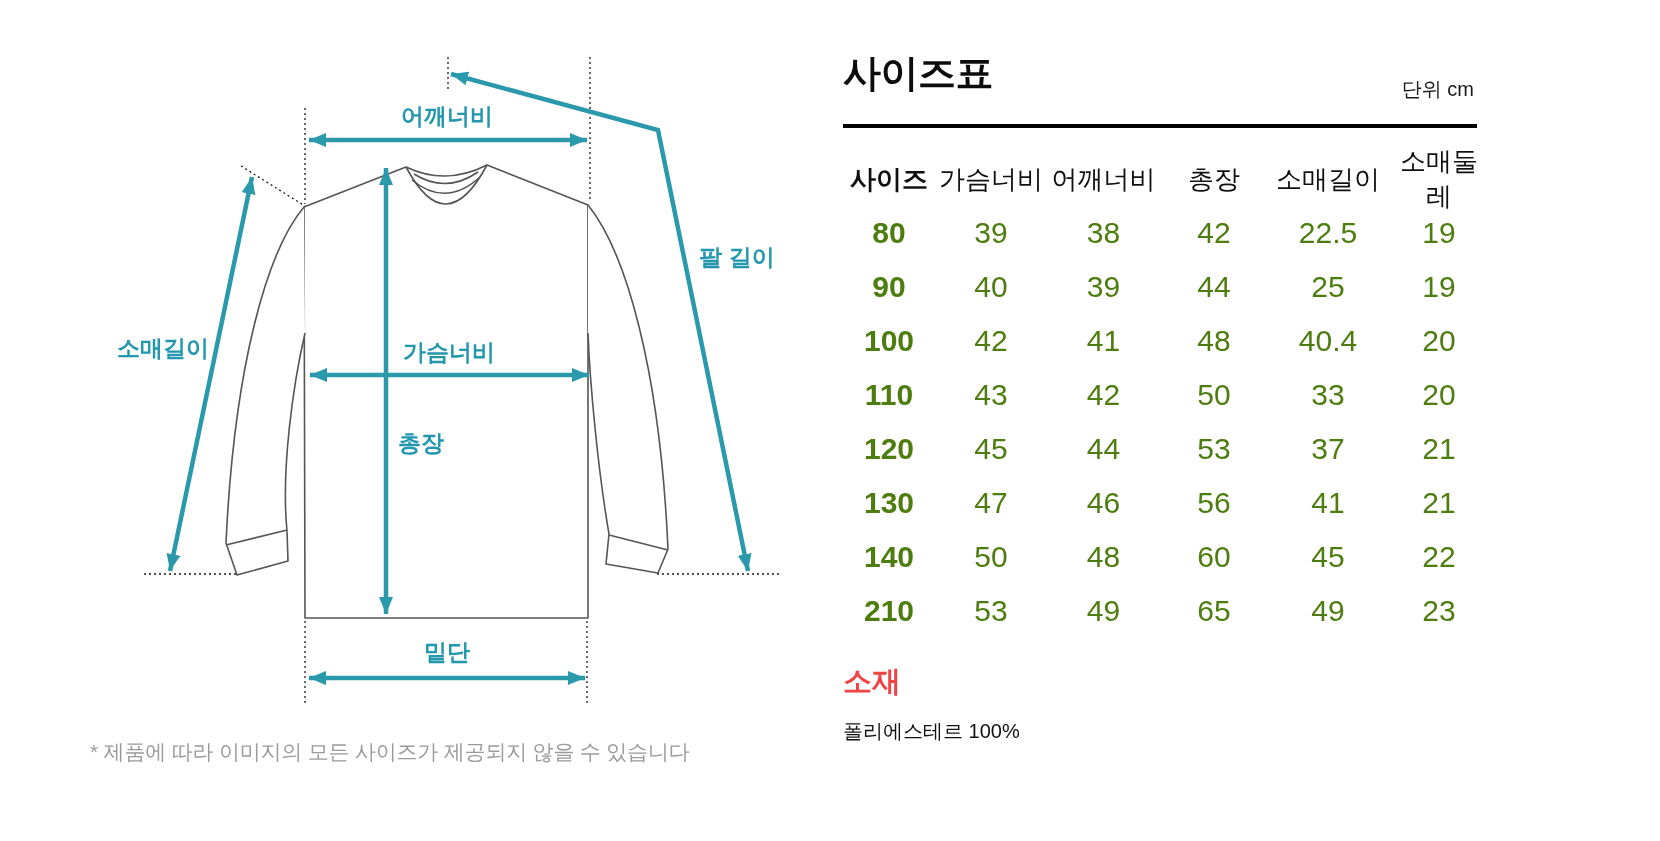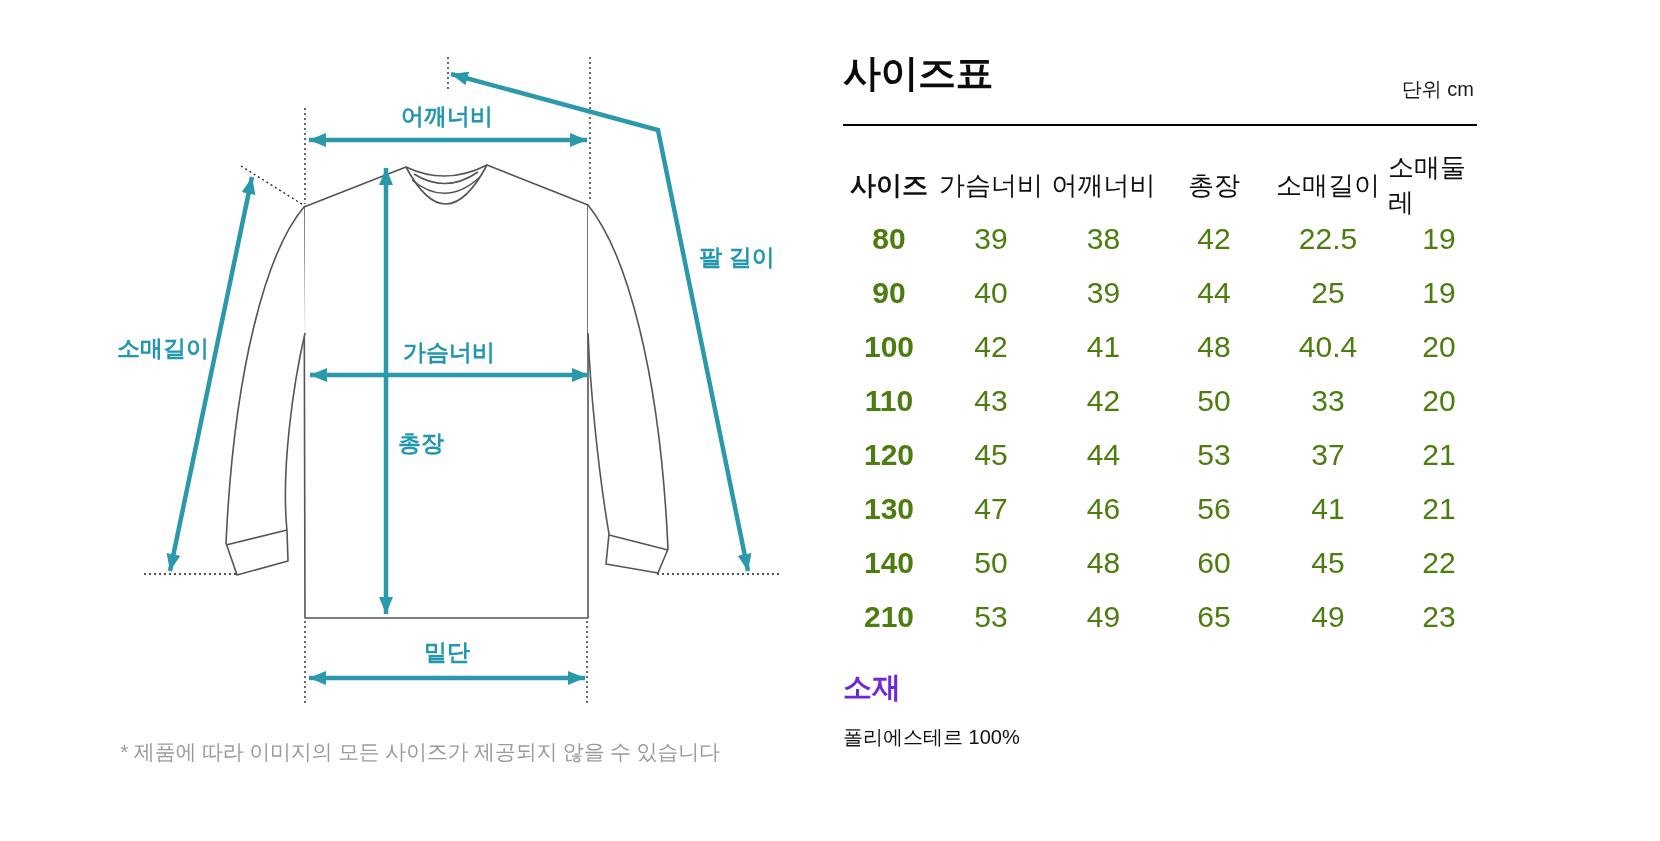"사이즈표" .panel-head { border-bottom: 2px solid #000000 -> 4px solid #000000 }
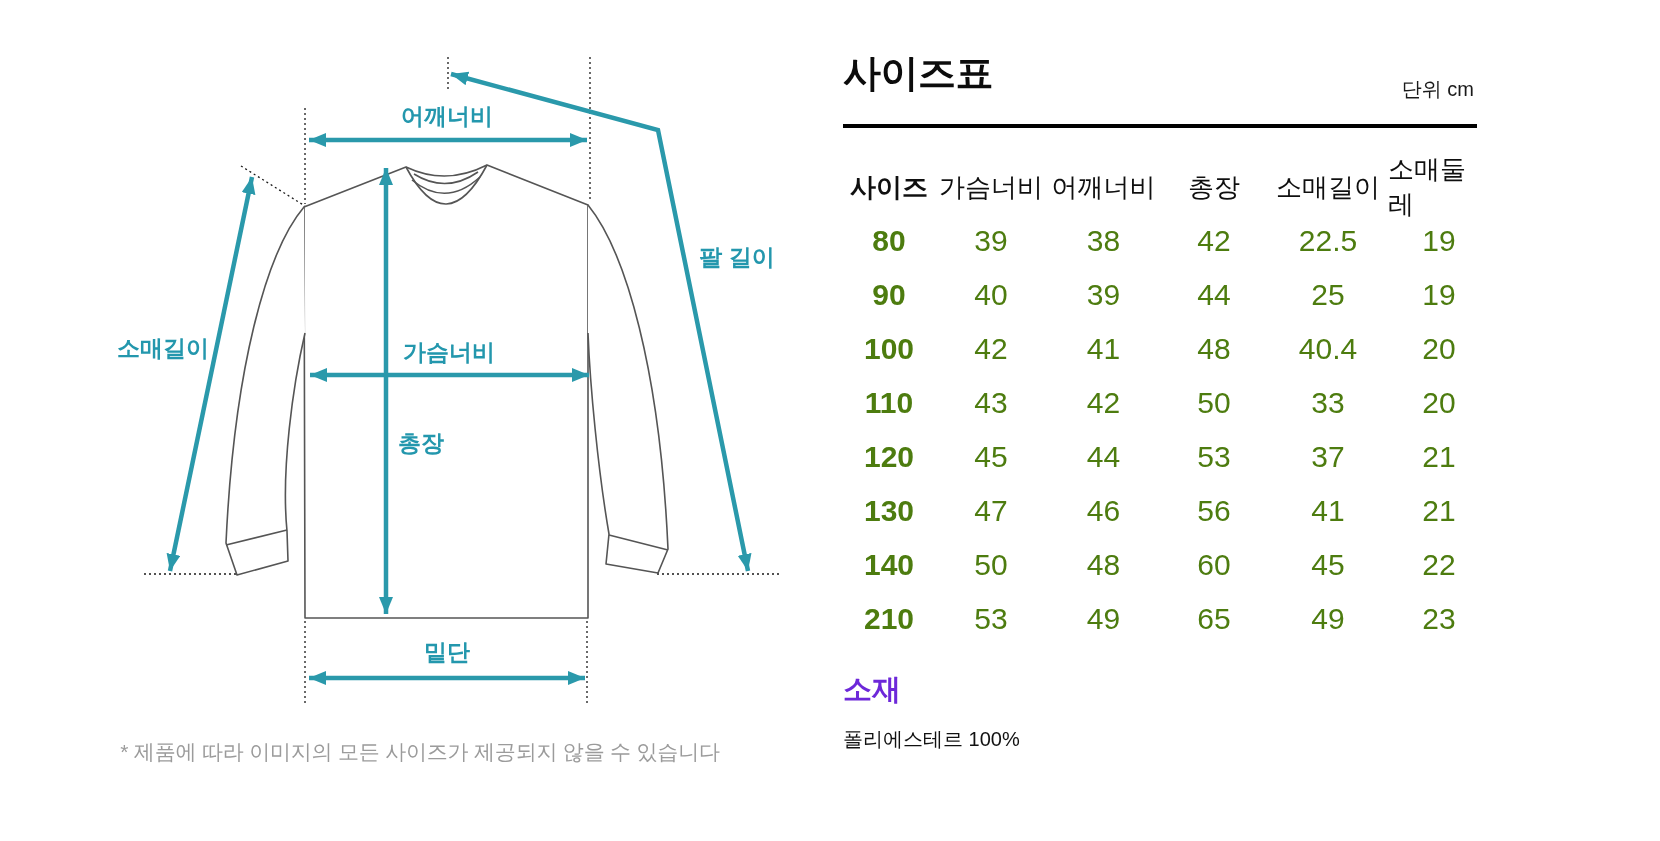"사이즈" .size-table { margin-top: 32px -> 24px; text-align: none -> center }
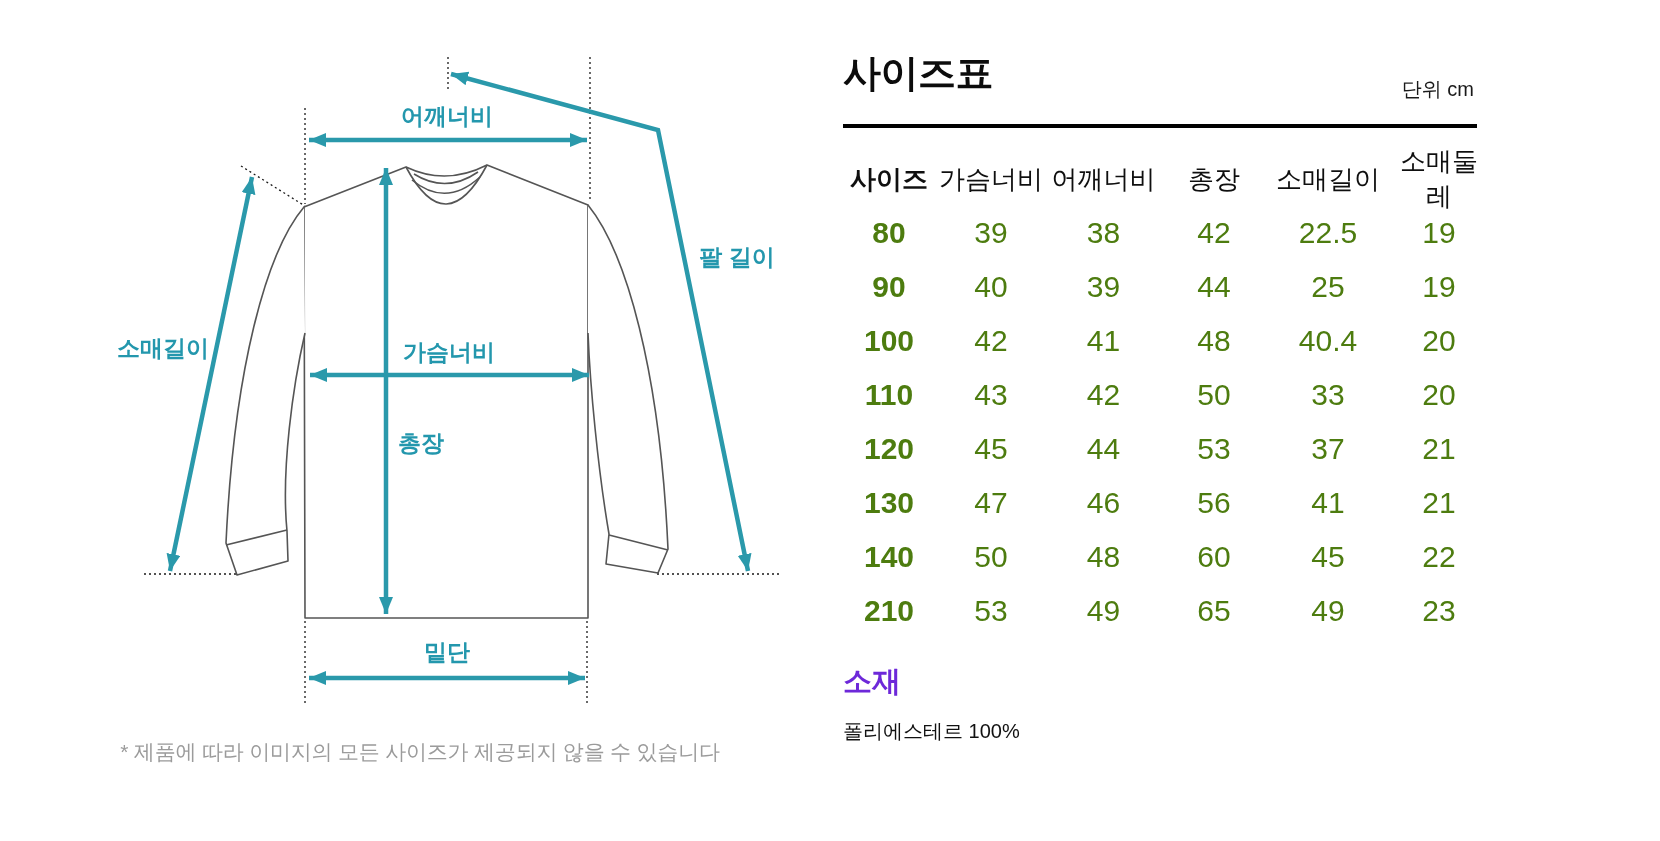"소재" .material-heading { color: #6d28d9 -> #ef4444 }
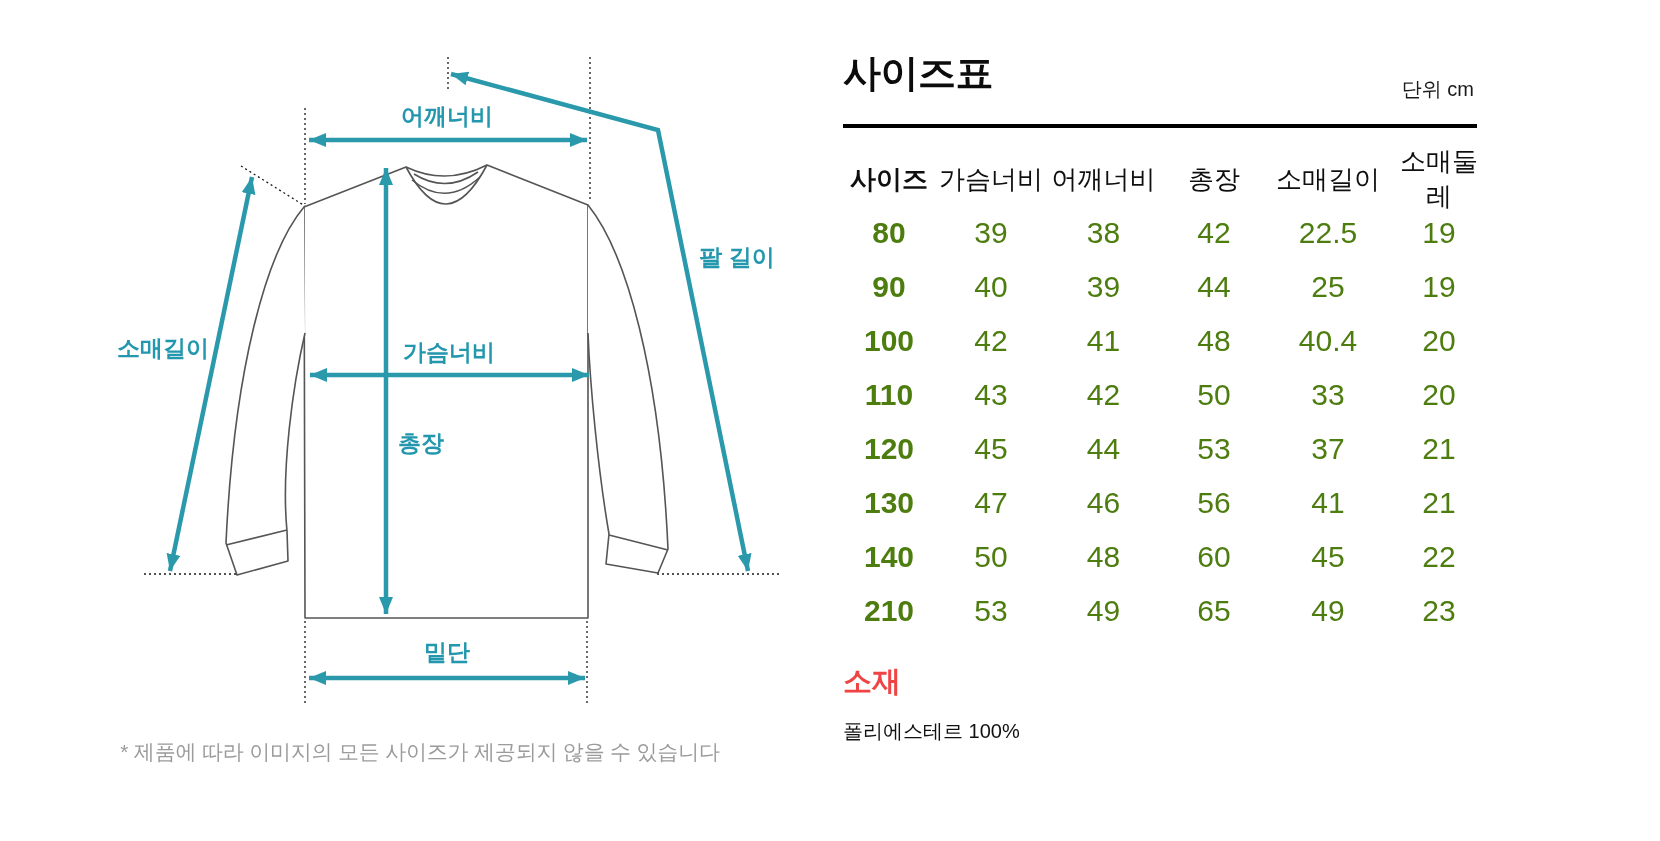"* 제품에 따라 이미지의 모든" .footnote { text-align: center -> none }
